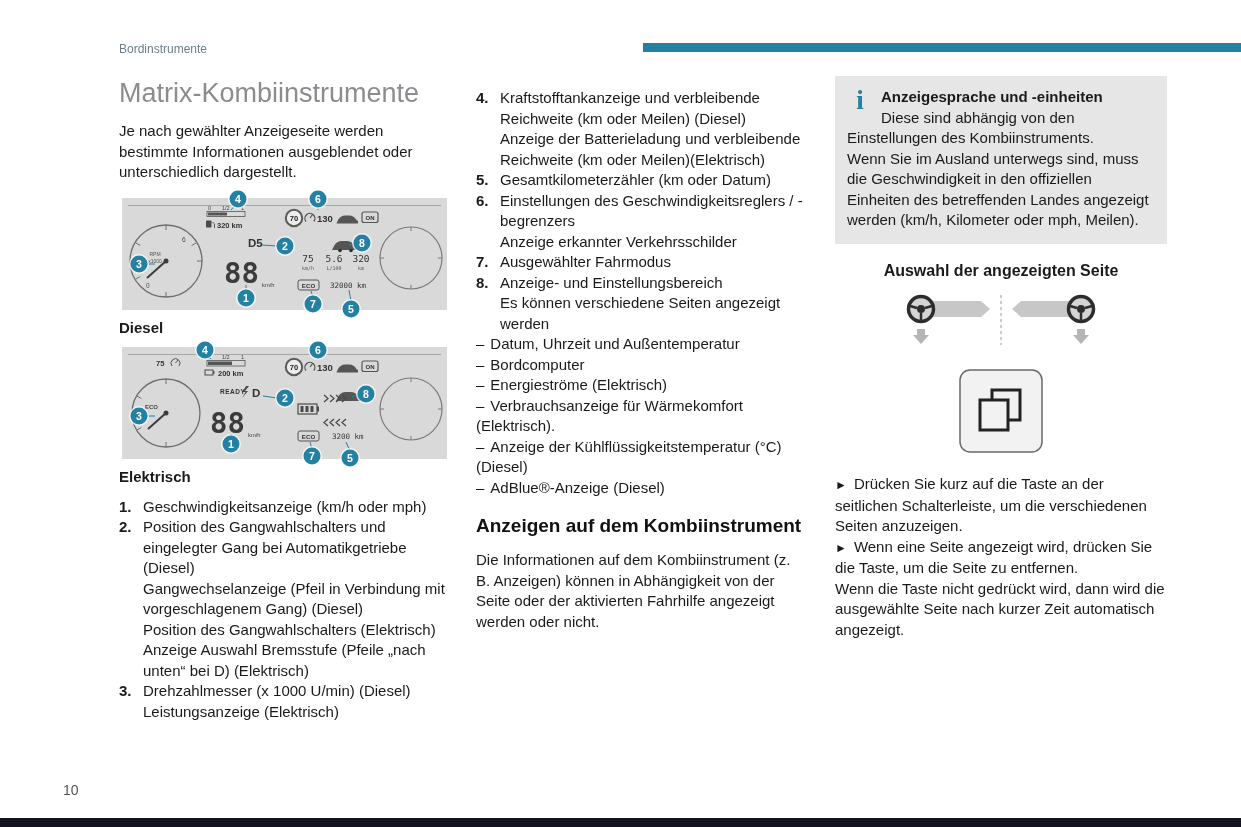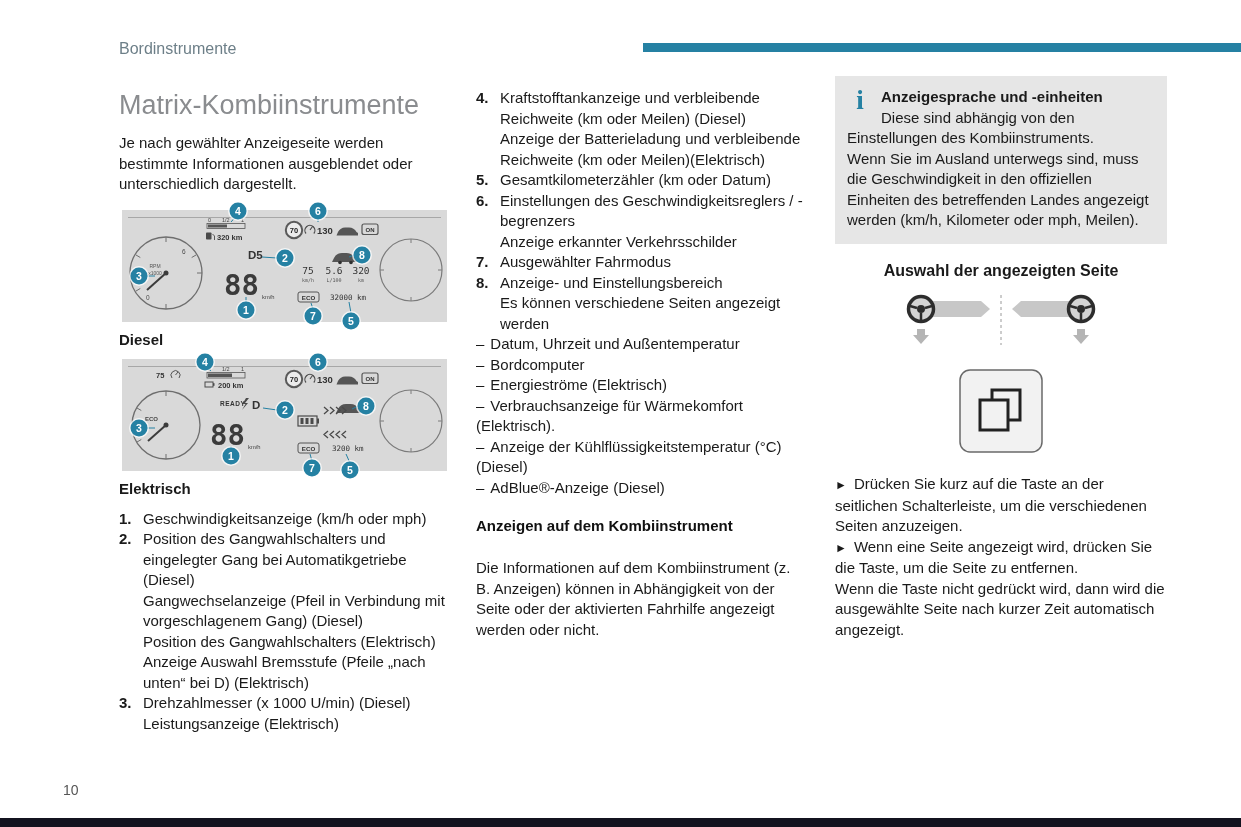"Bordinstrumente" .header-label { font-size: 16px -> 12px }
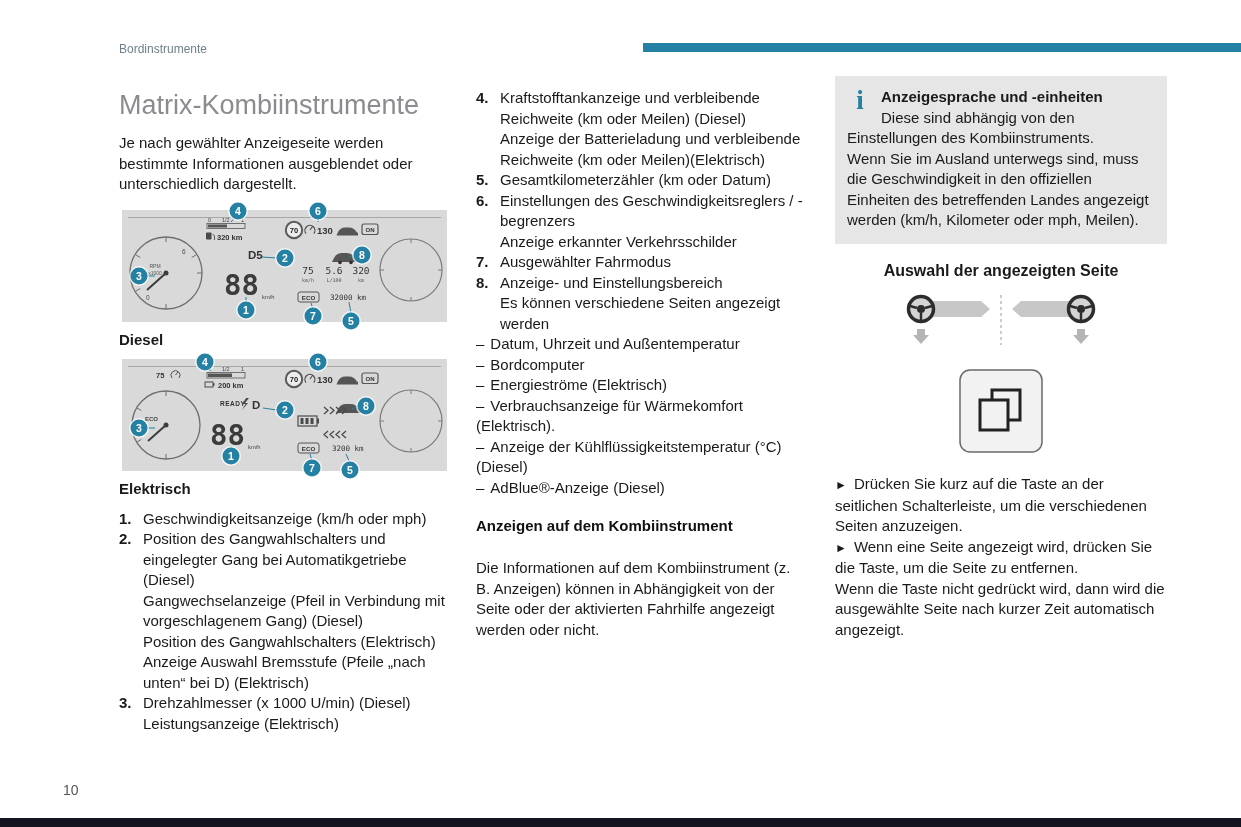"Matrix-Kombiinstrumente" .col-left { top: 90px -> 78px }
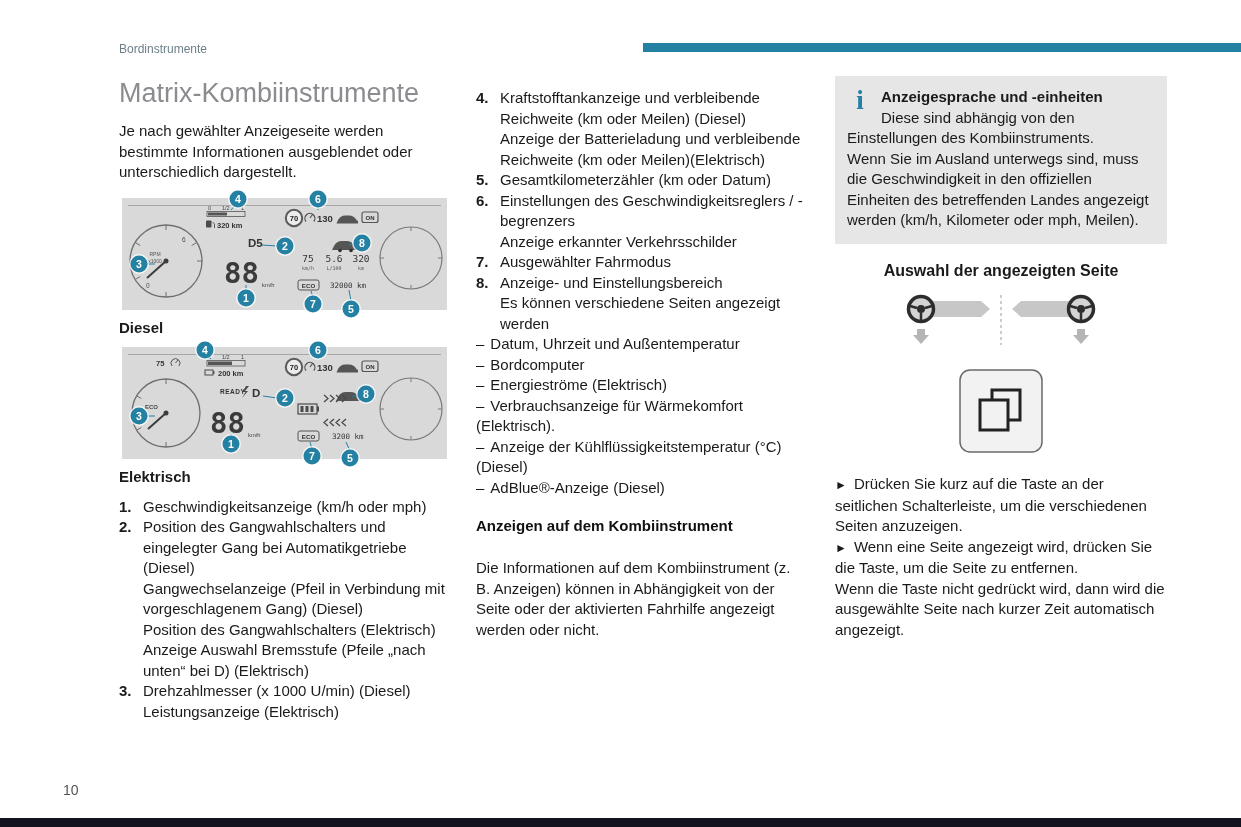"Anzeigen auf dem Kombiinstrument" h2.section { font-size: 15px -> 19px; margin: 15px 0 20px 0 -> 15px 0 12px 0 }
